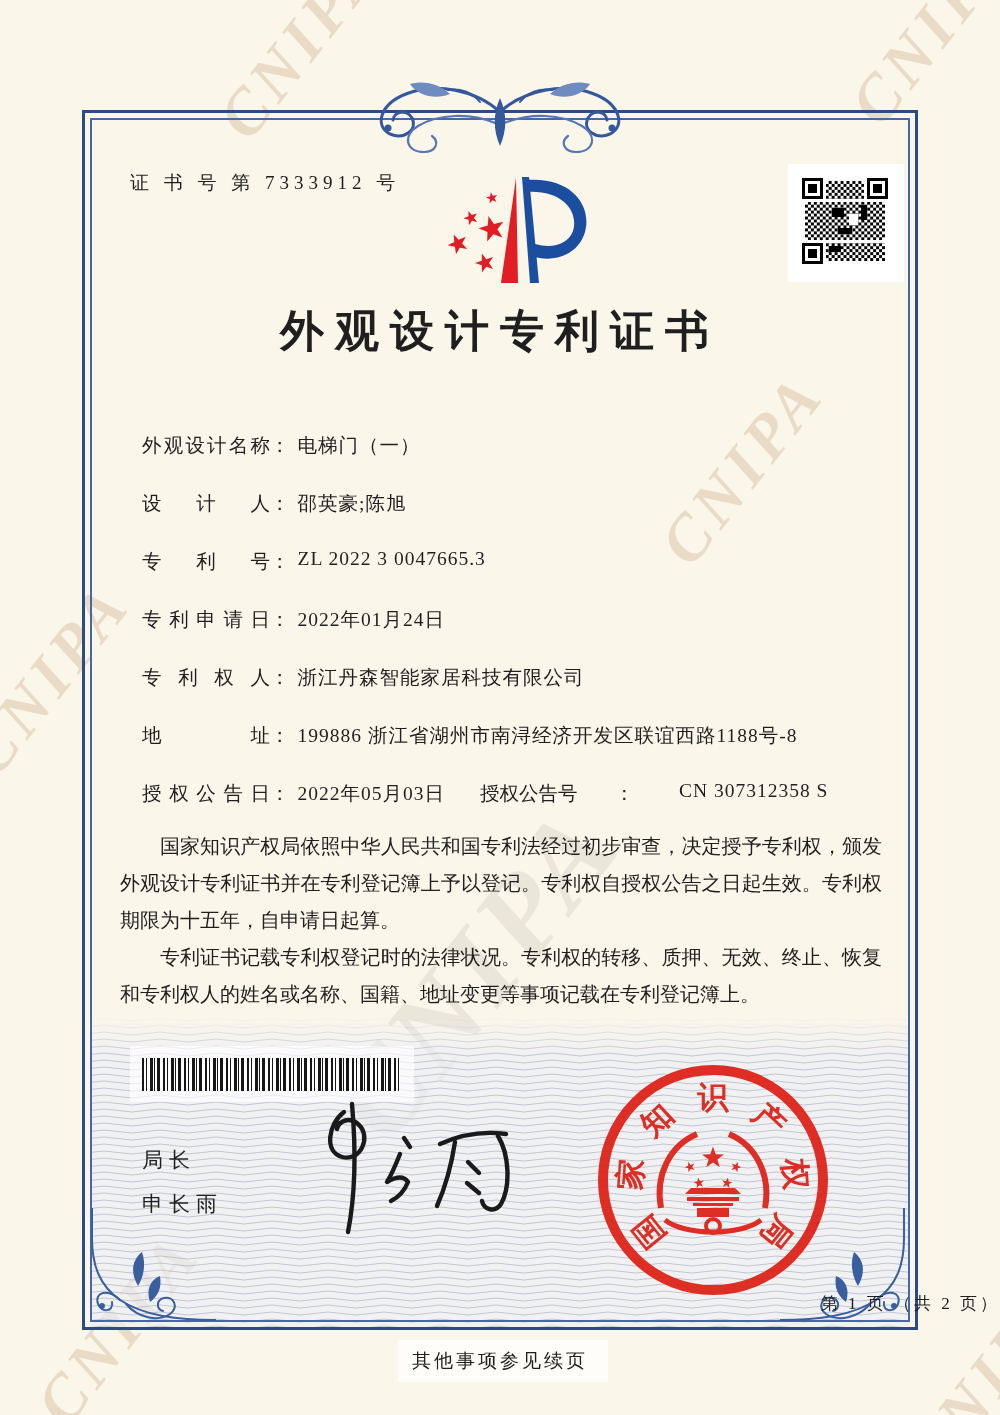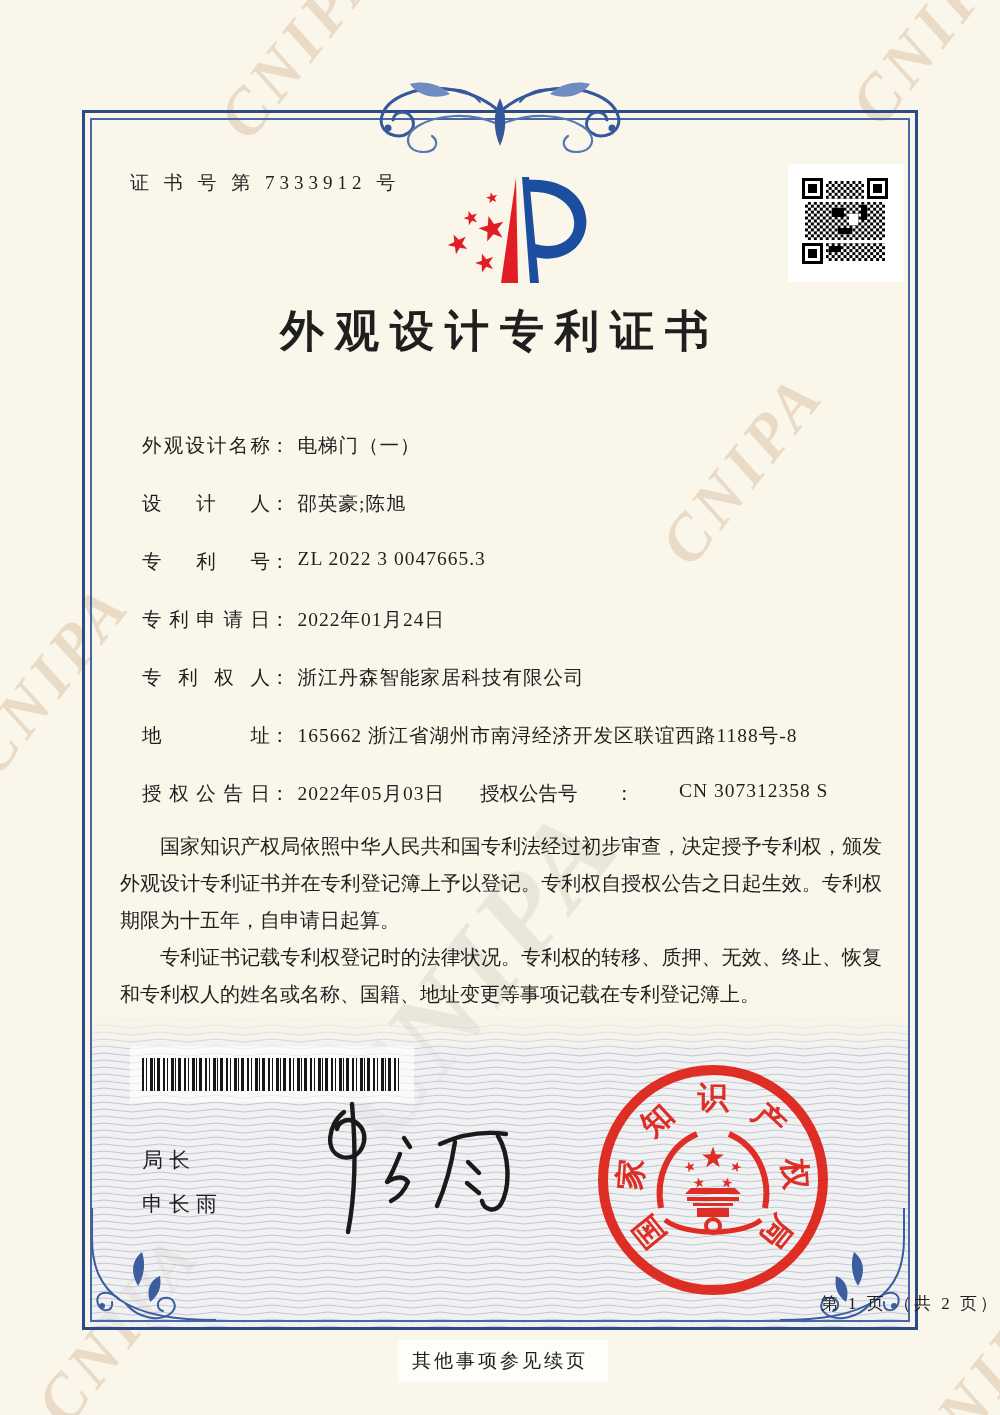"165662 浙江省湖州市南浔经济开发区联谊西路1188号-8" span.fvalue { text: 165662 -> 199886 }
